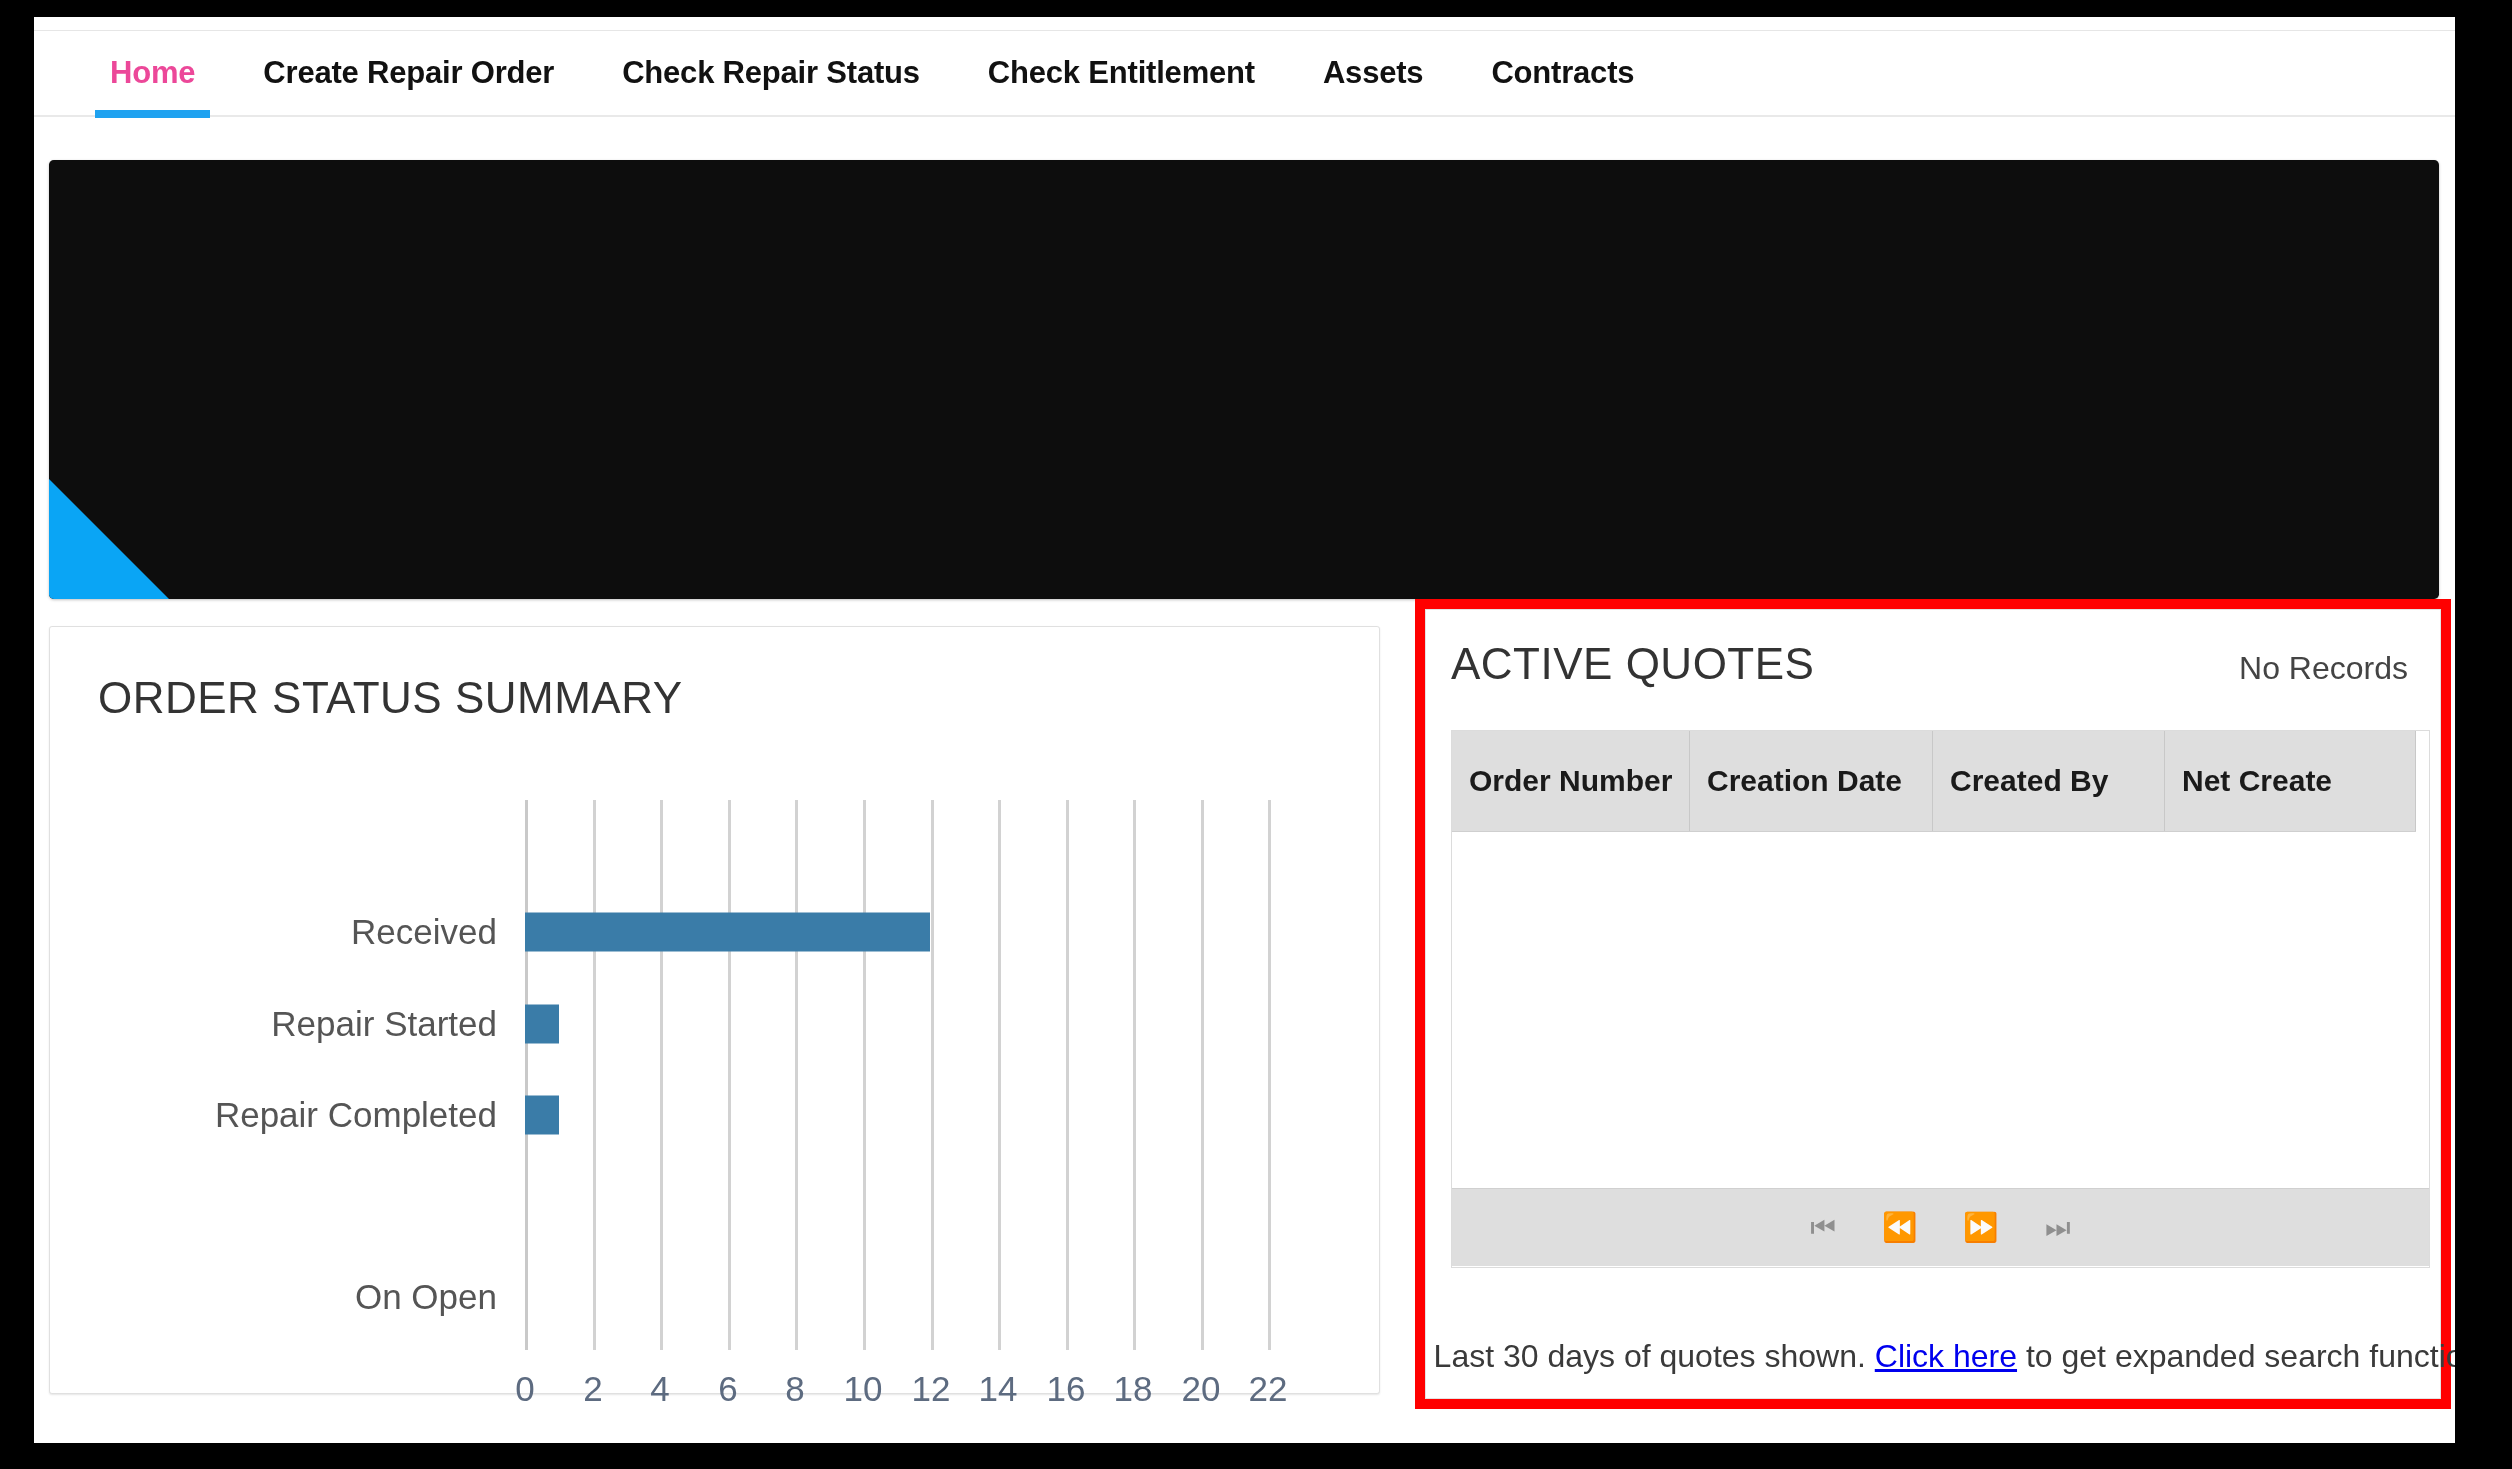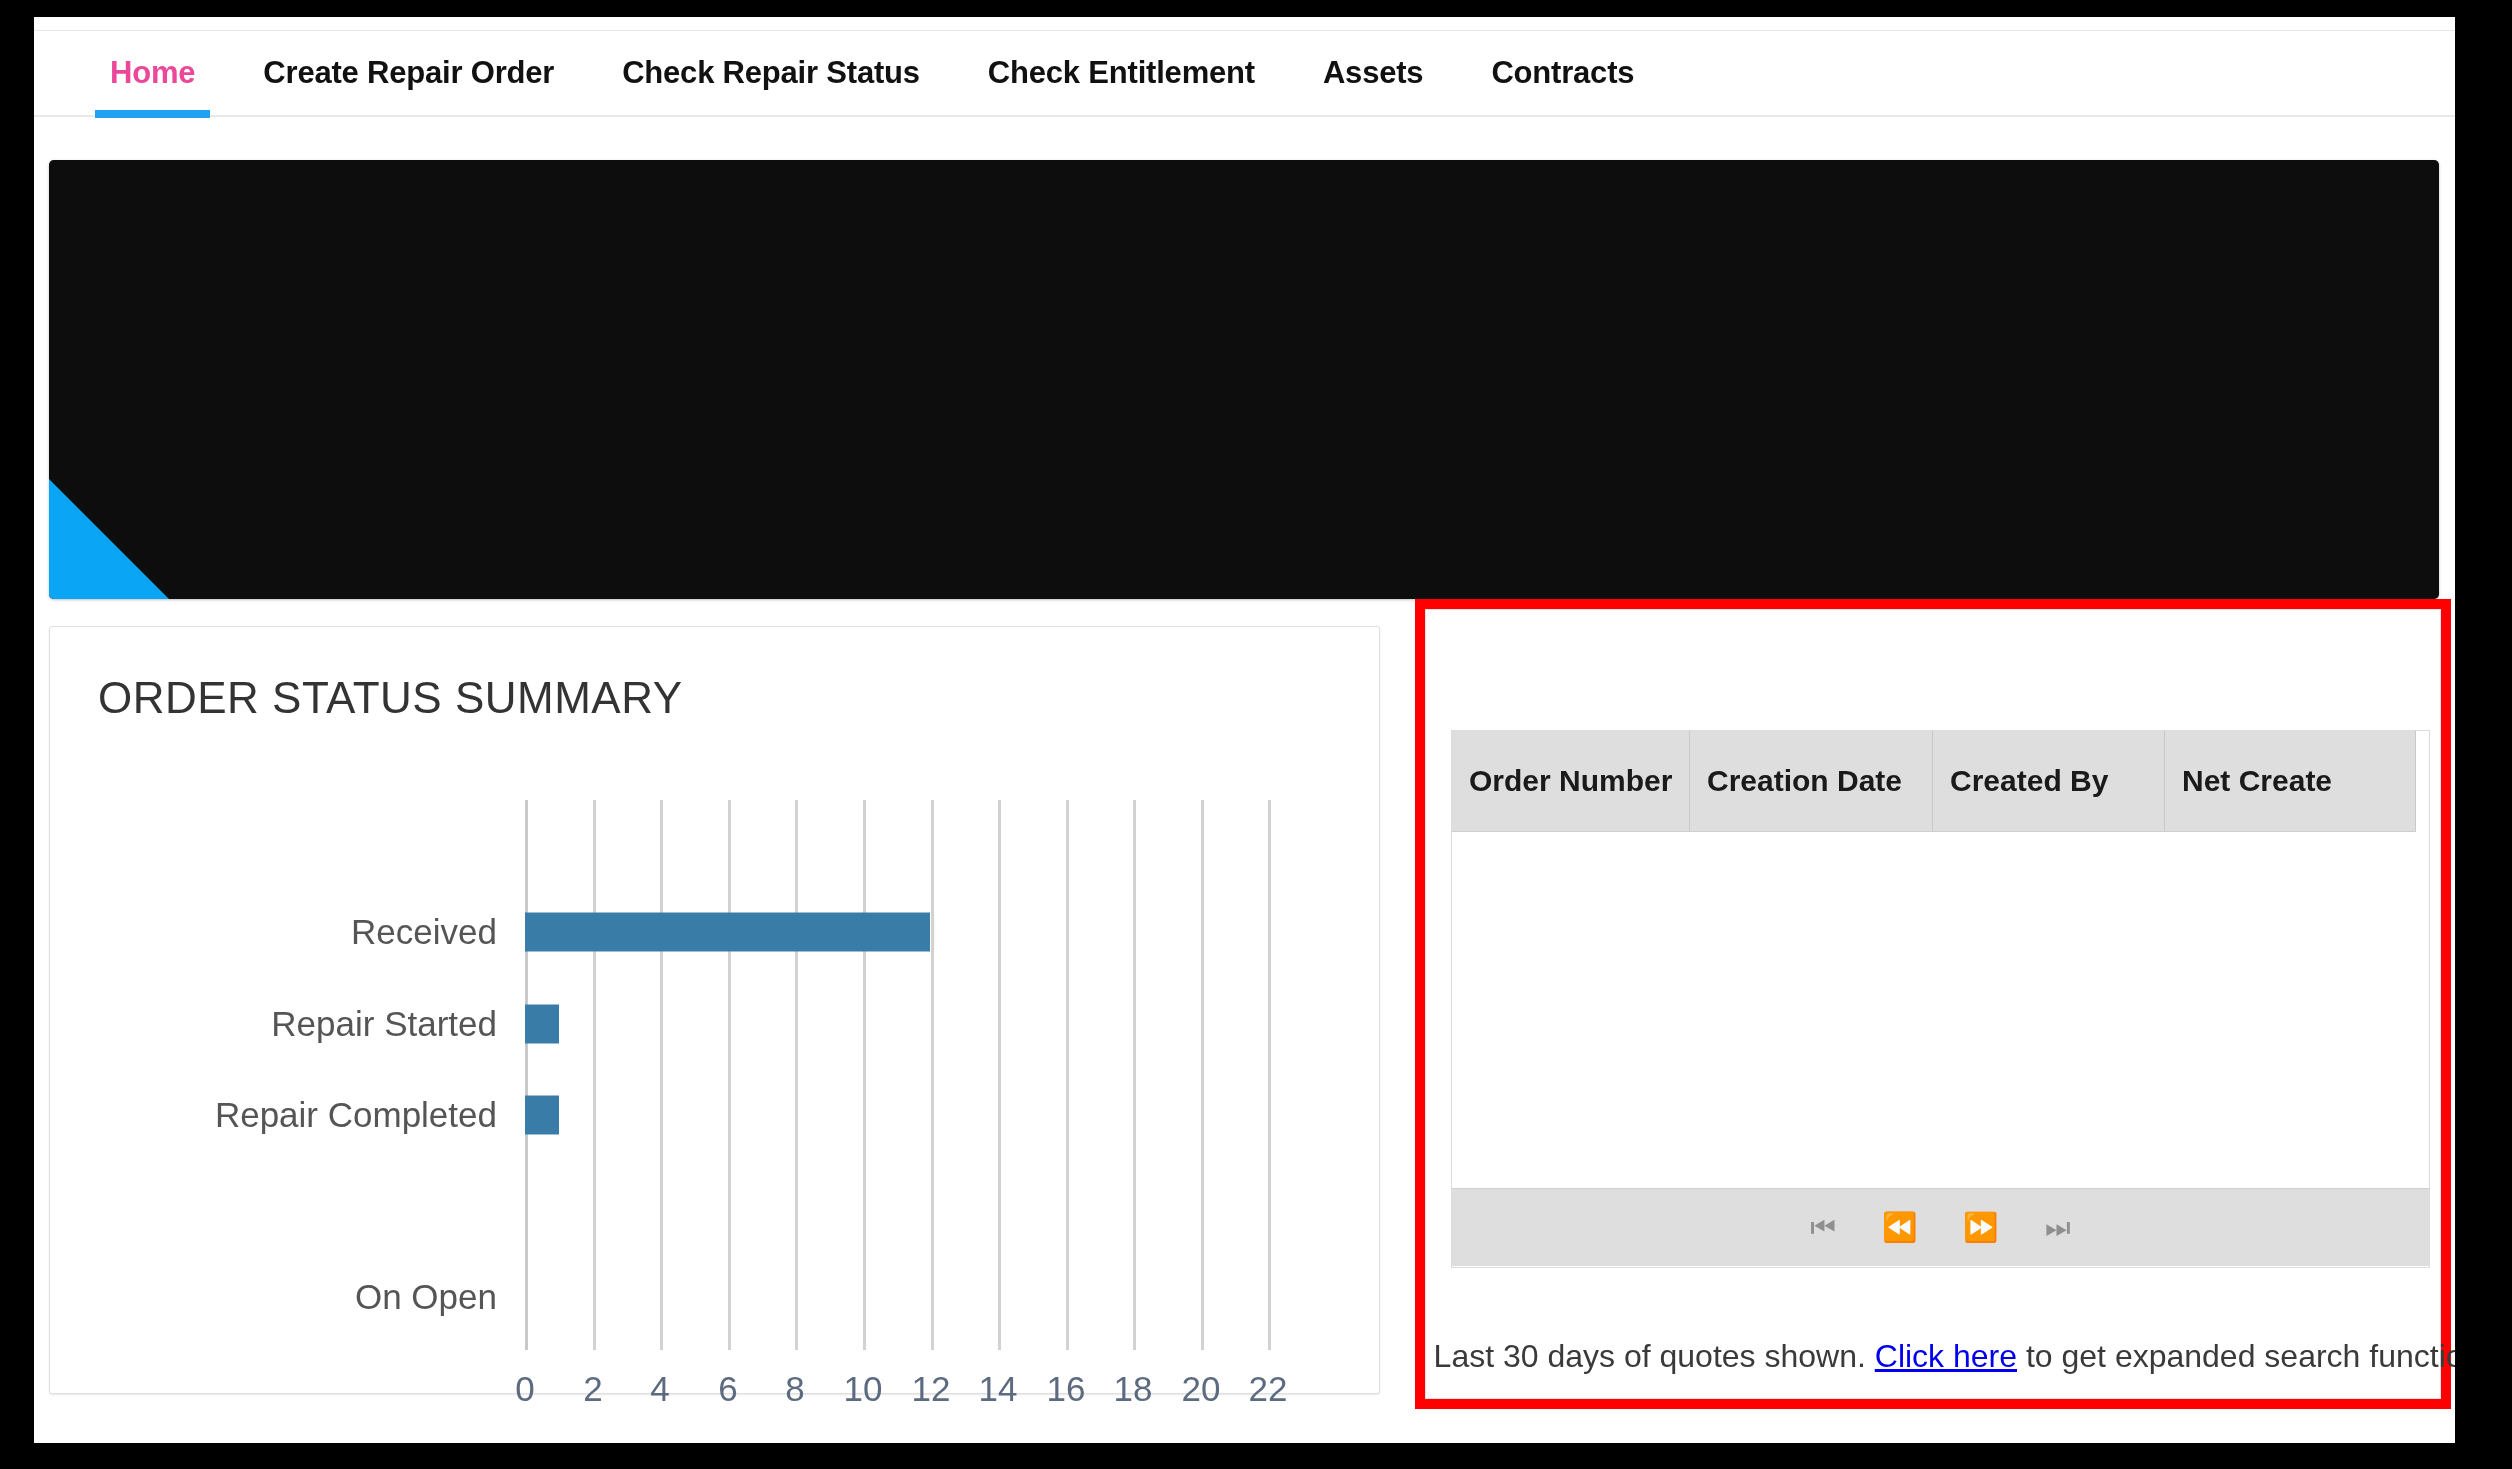"ACTIVE QUOTES" div.quotes-header { html: none -> <div> <div>ACTIVE QUOTES</div> <div>No Records</div> </div> }
